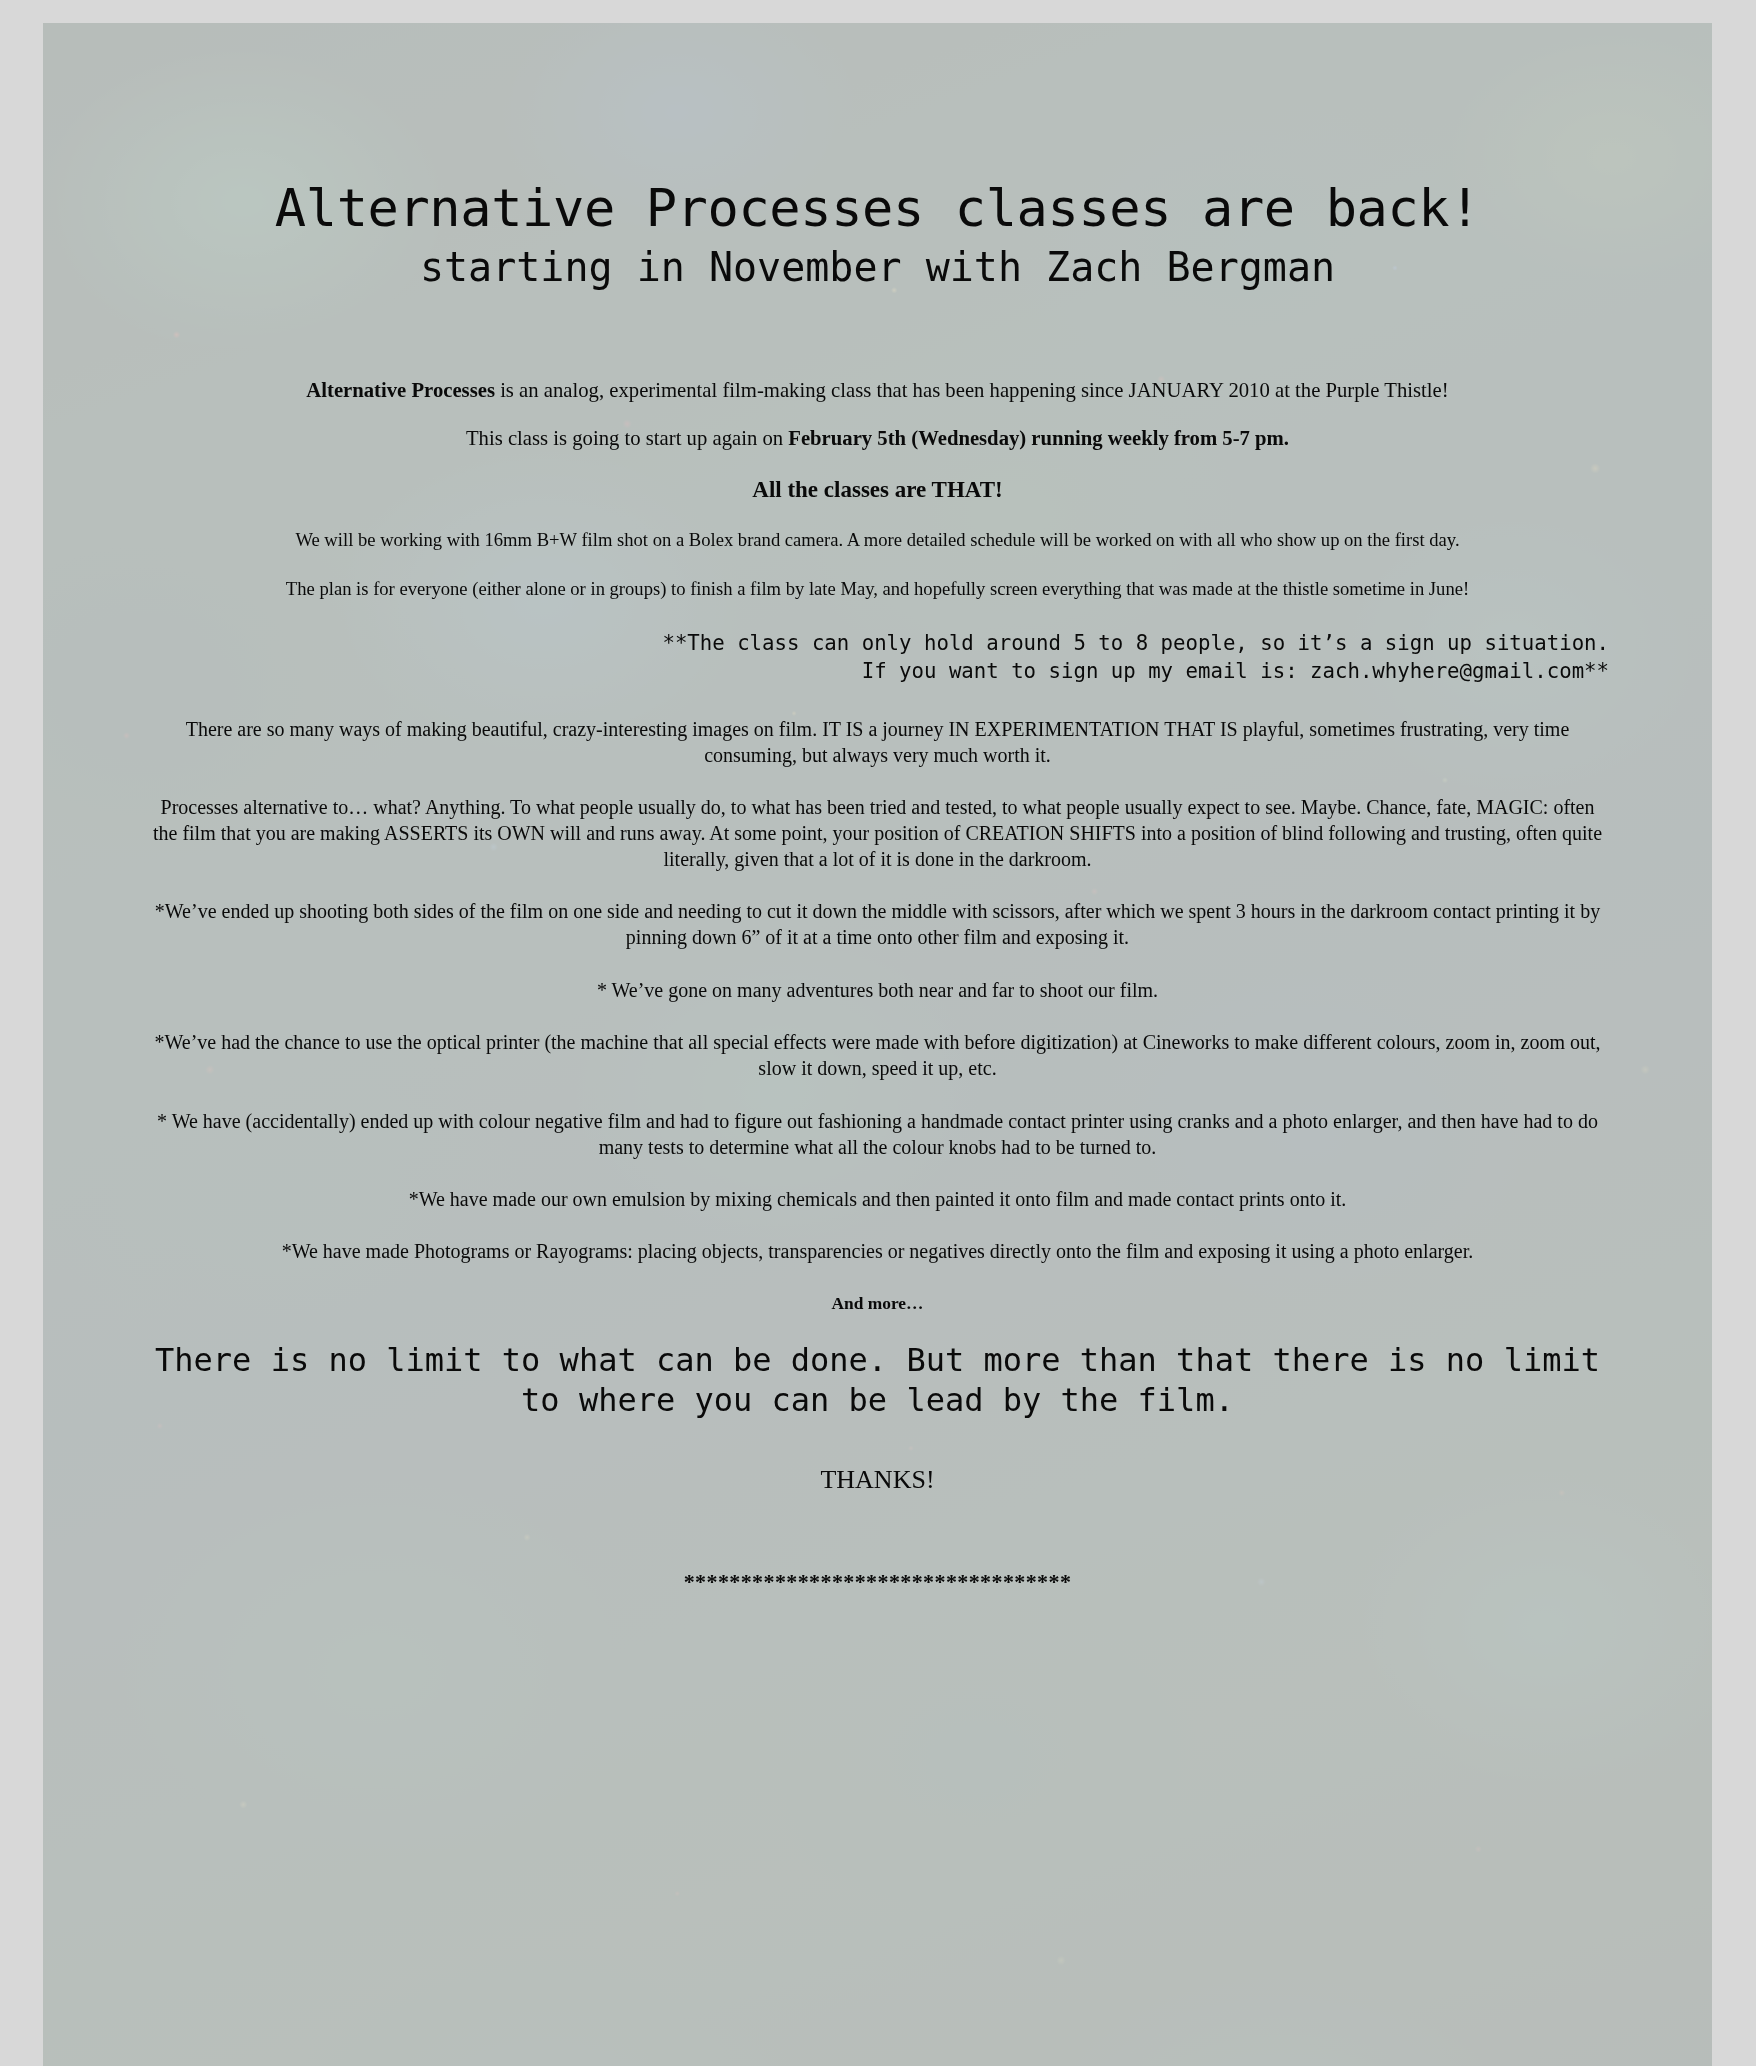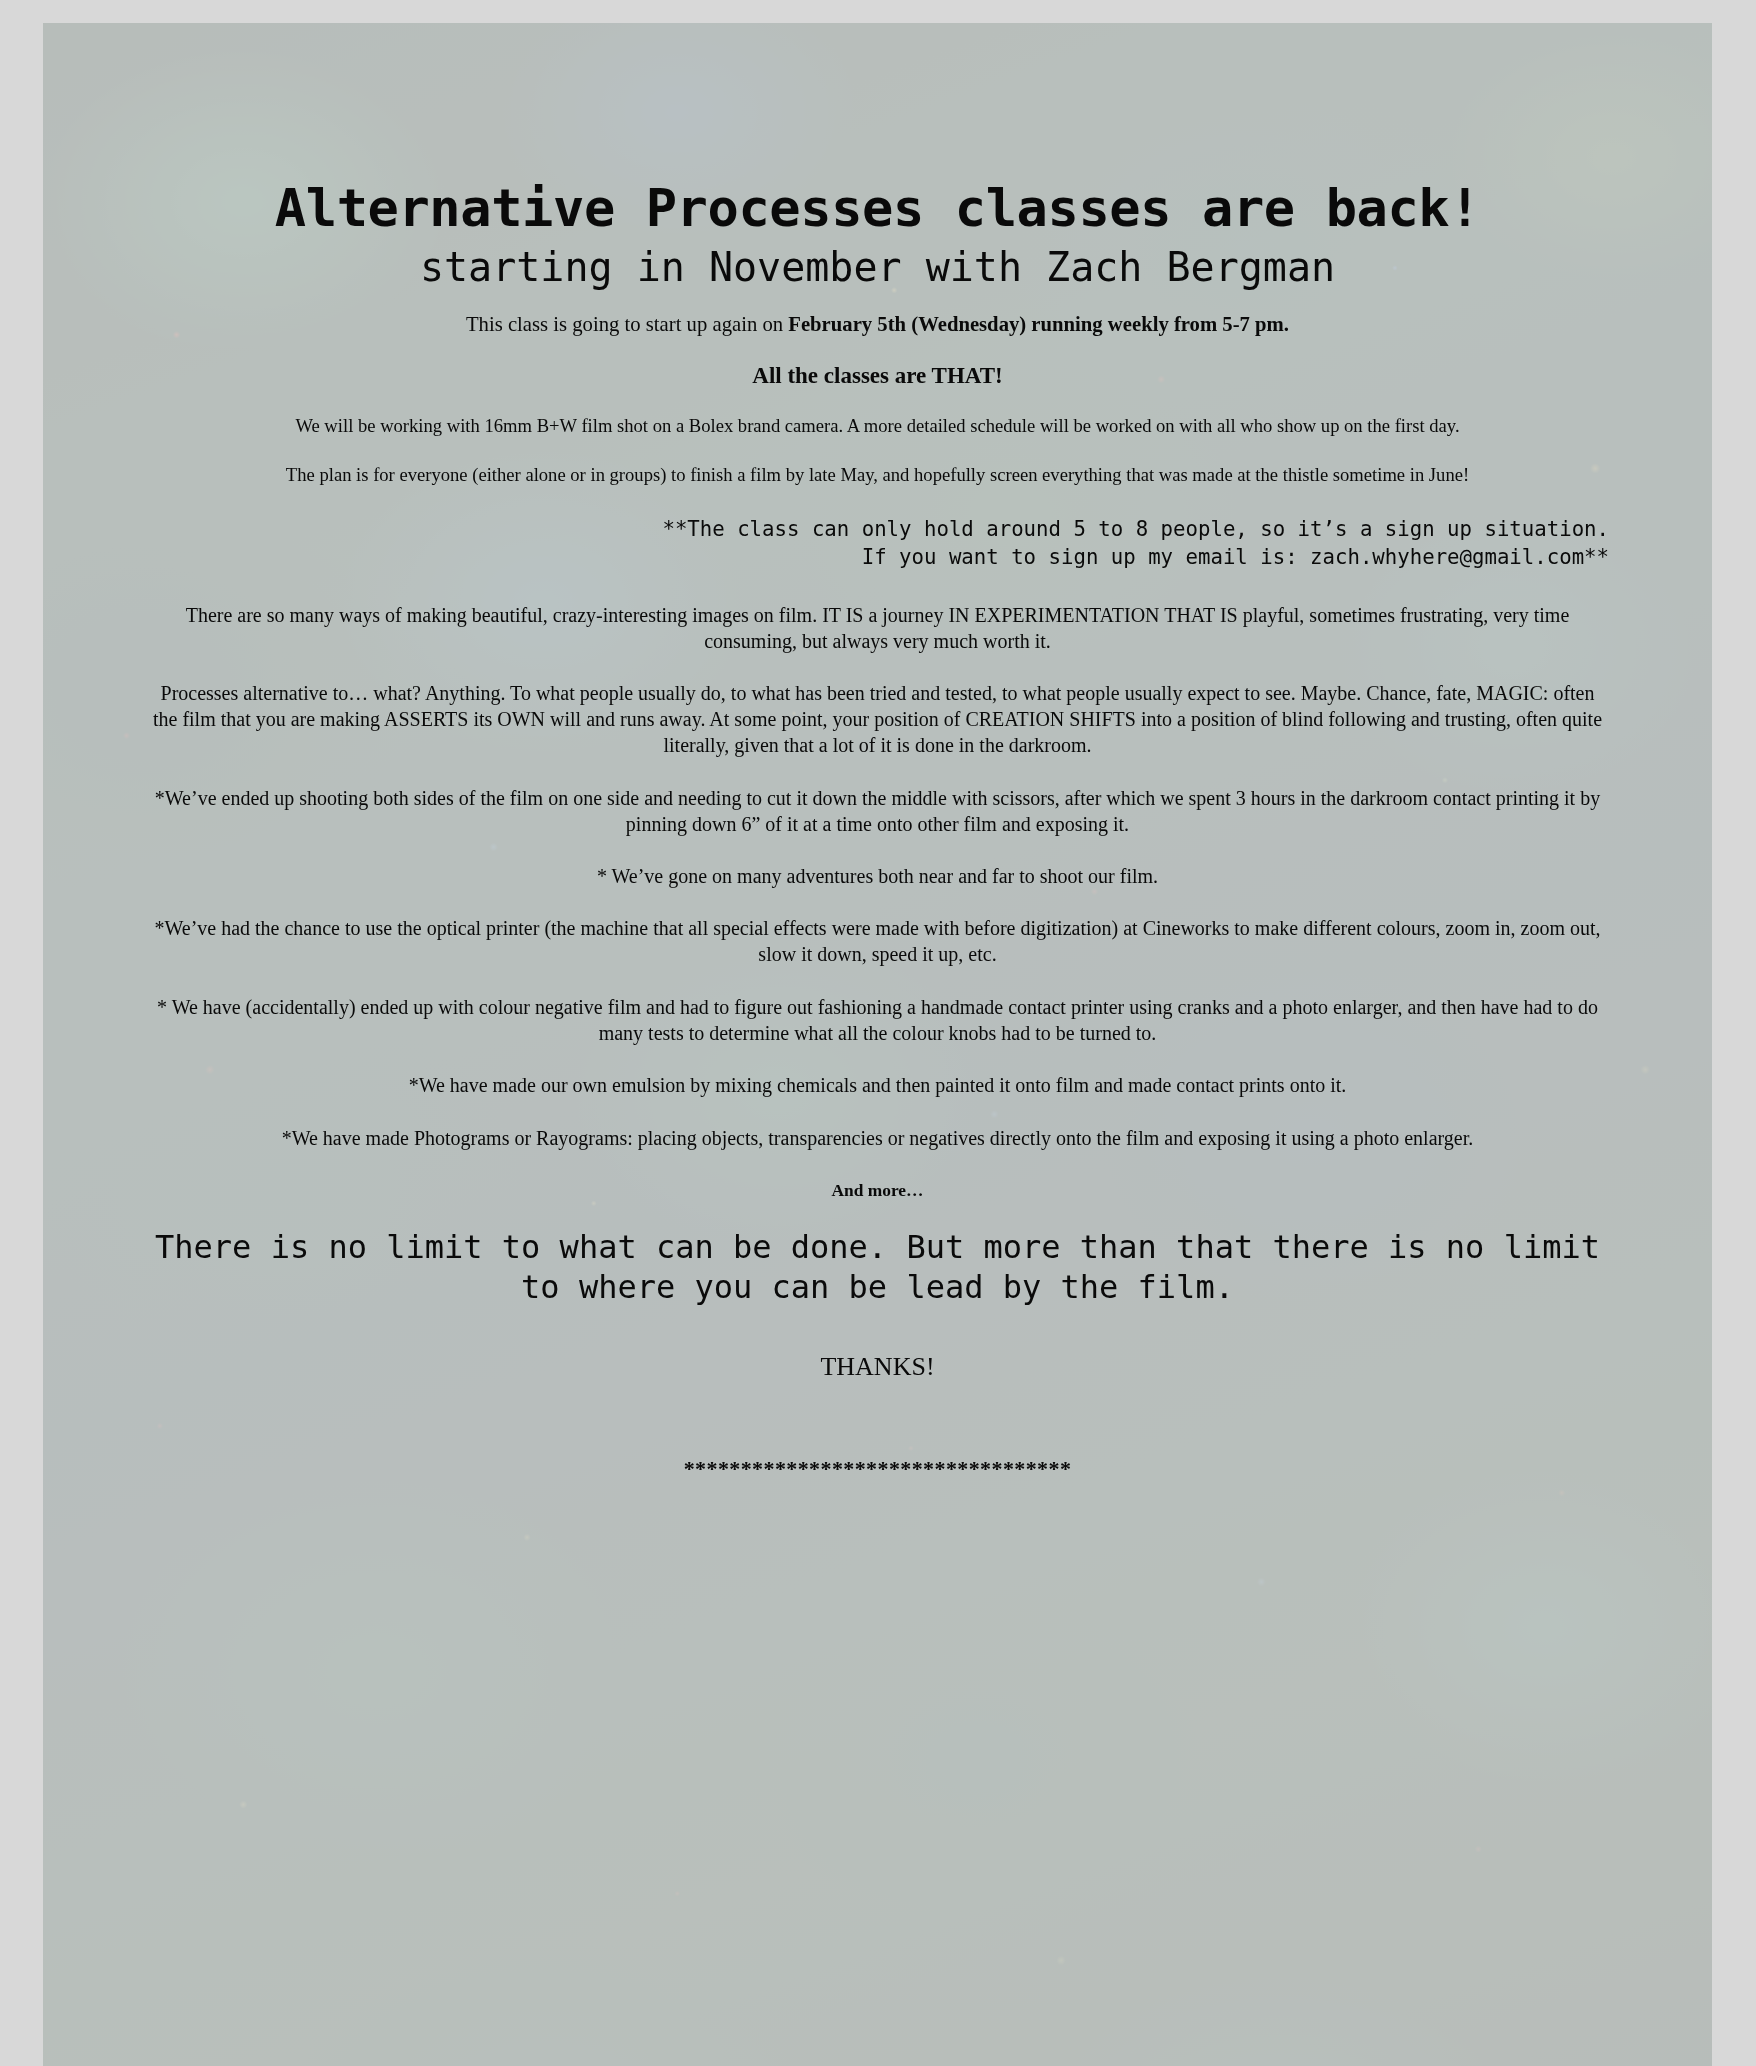"Alternative Processes classes are back!" #title { font-weight: 700 -> 400 }
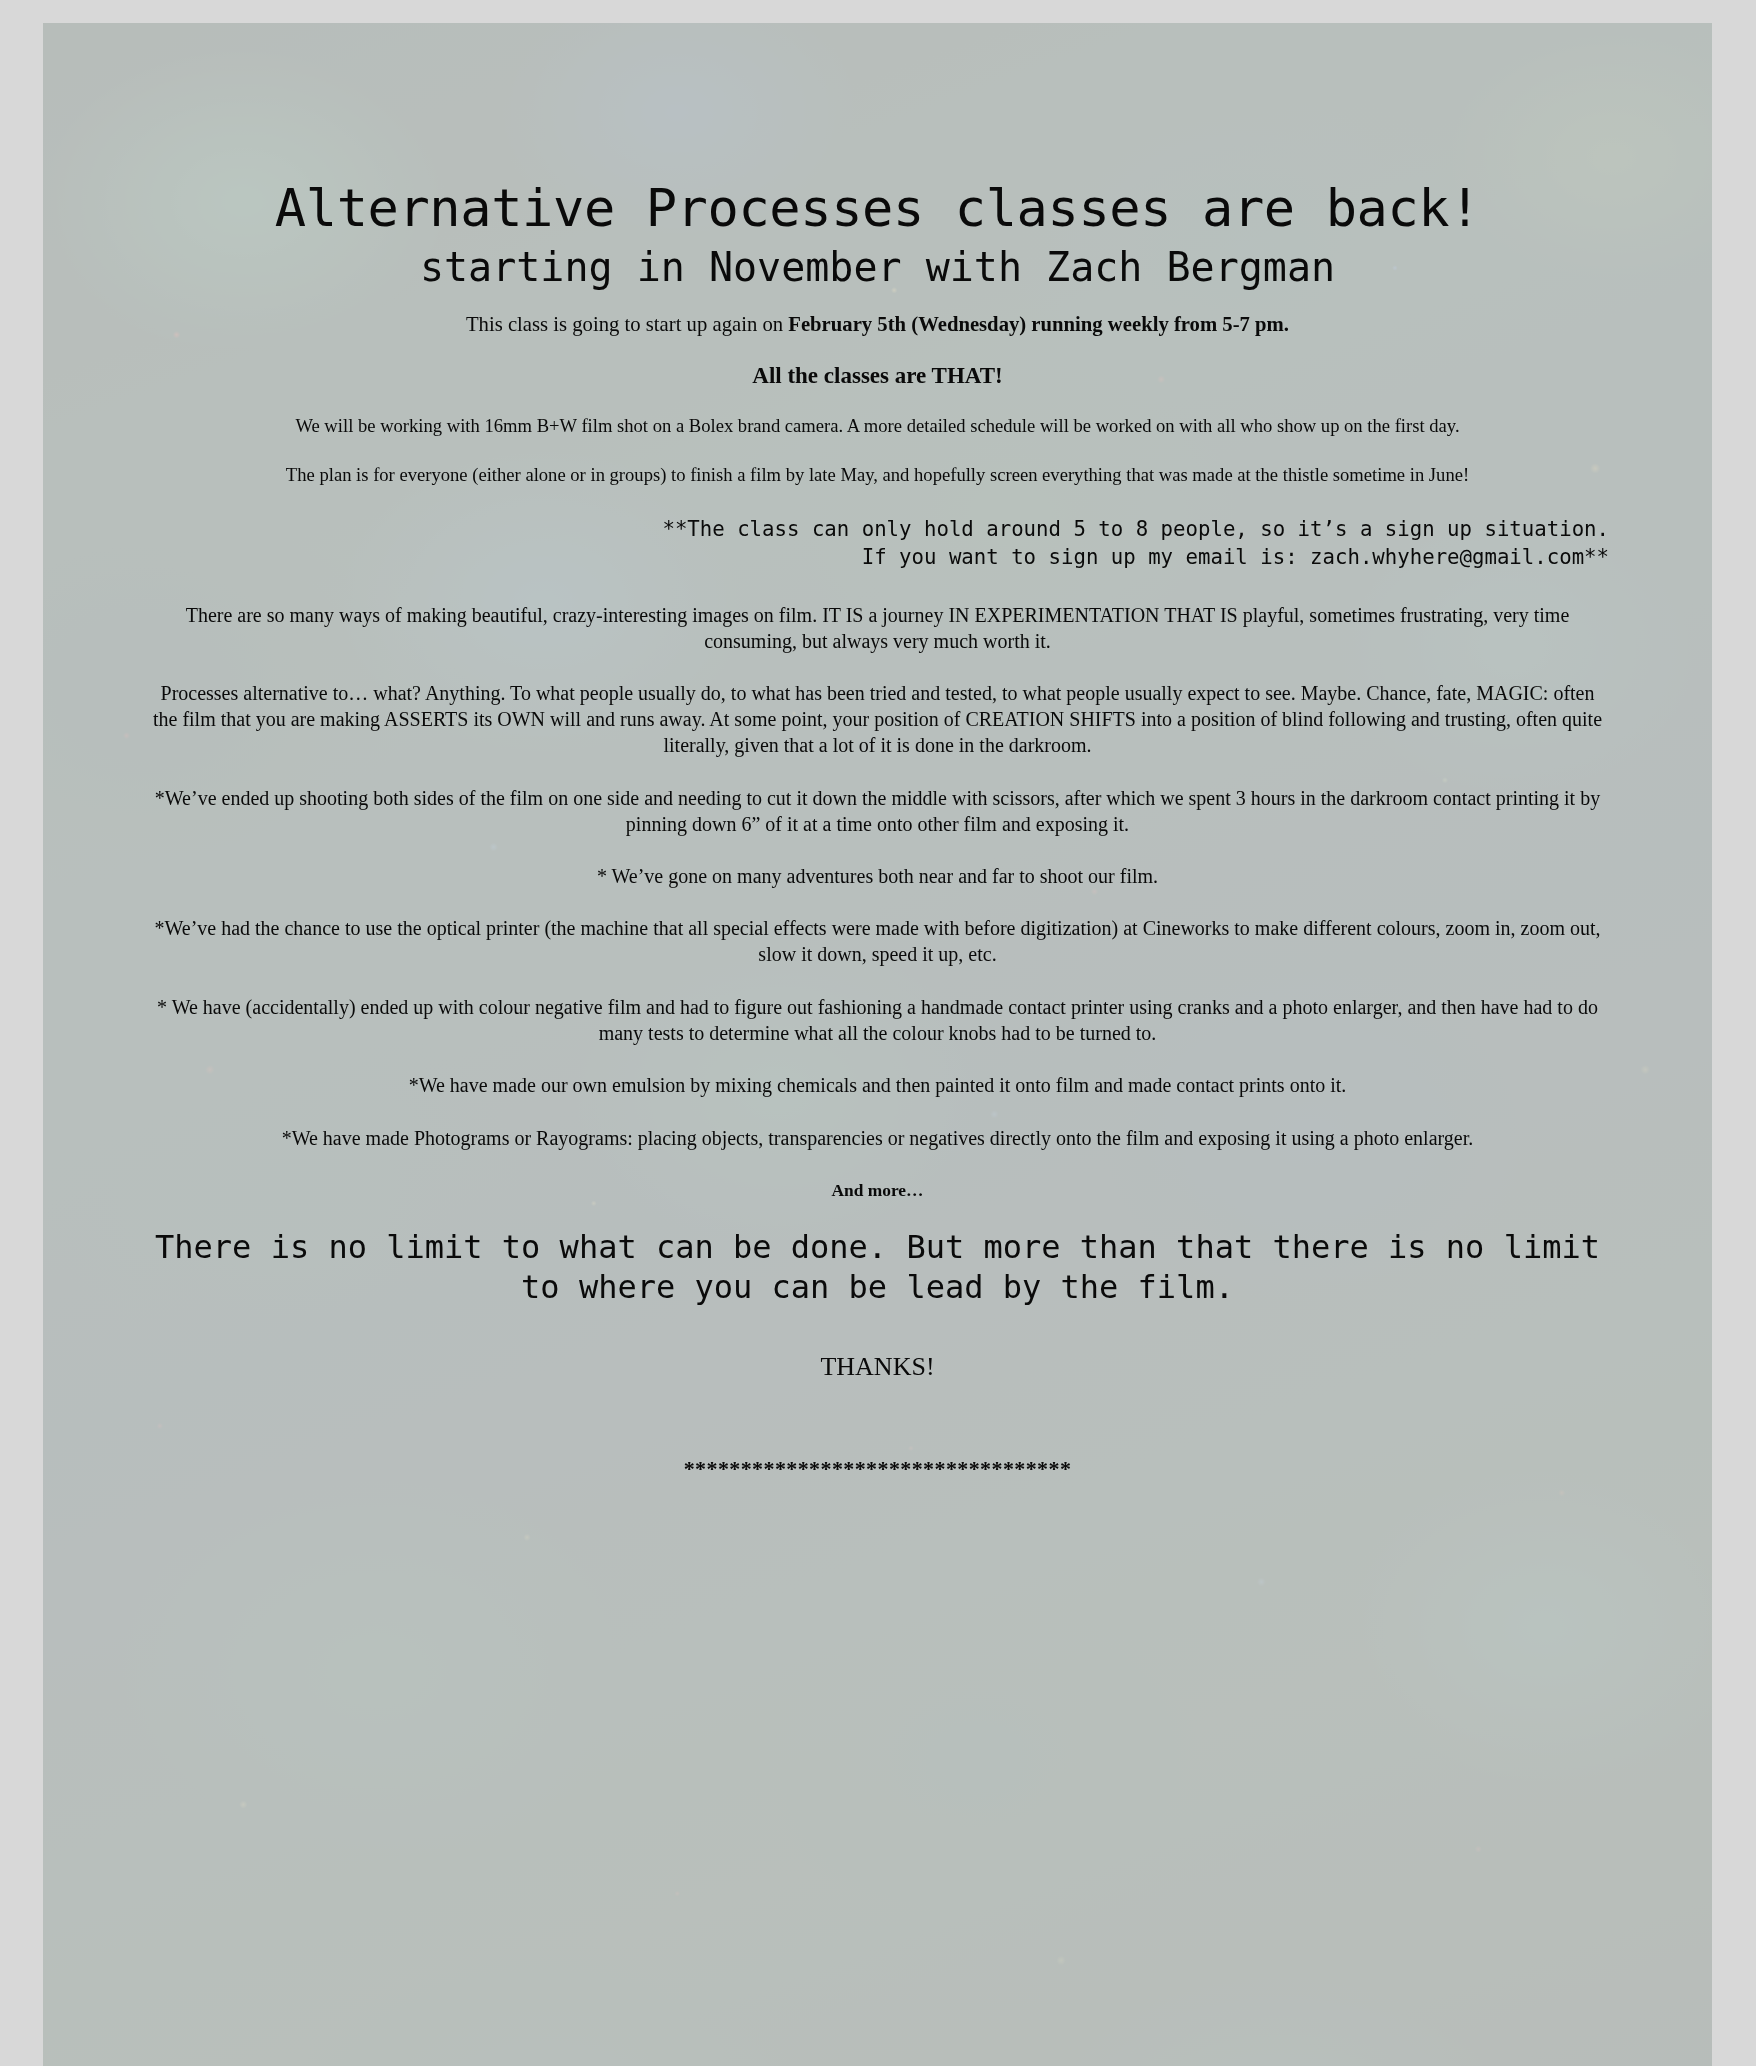"Alternative Processes is an analog," p.para { html: none -> <p><span>Alternative Processes</span><span> is an analog, experimental film-making class that has been happening since JANUARY 2010 at the Purple Thistle!</span></p> }
